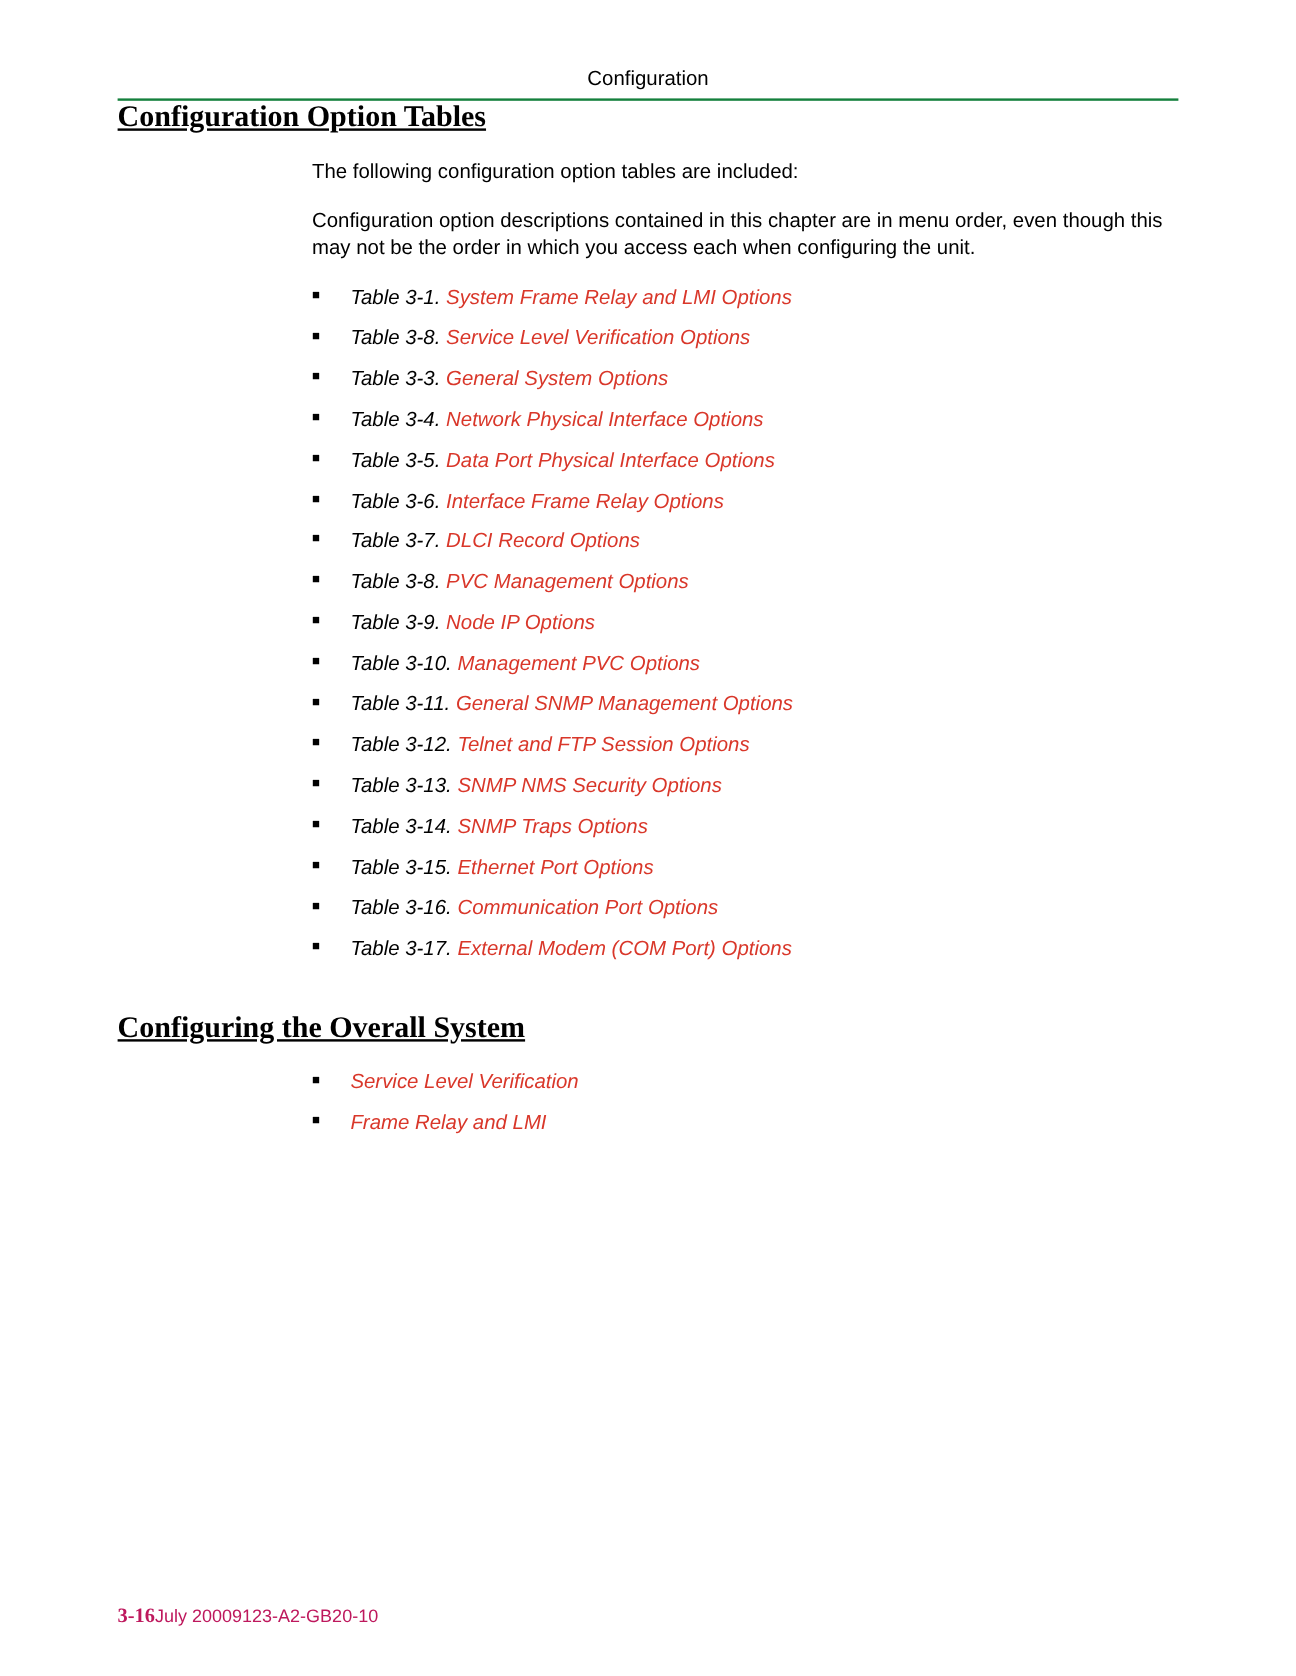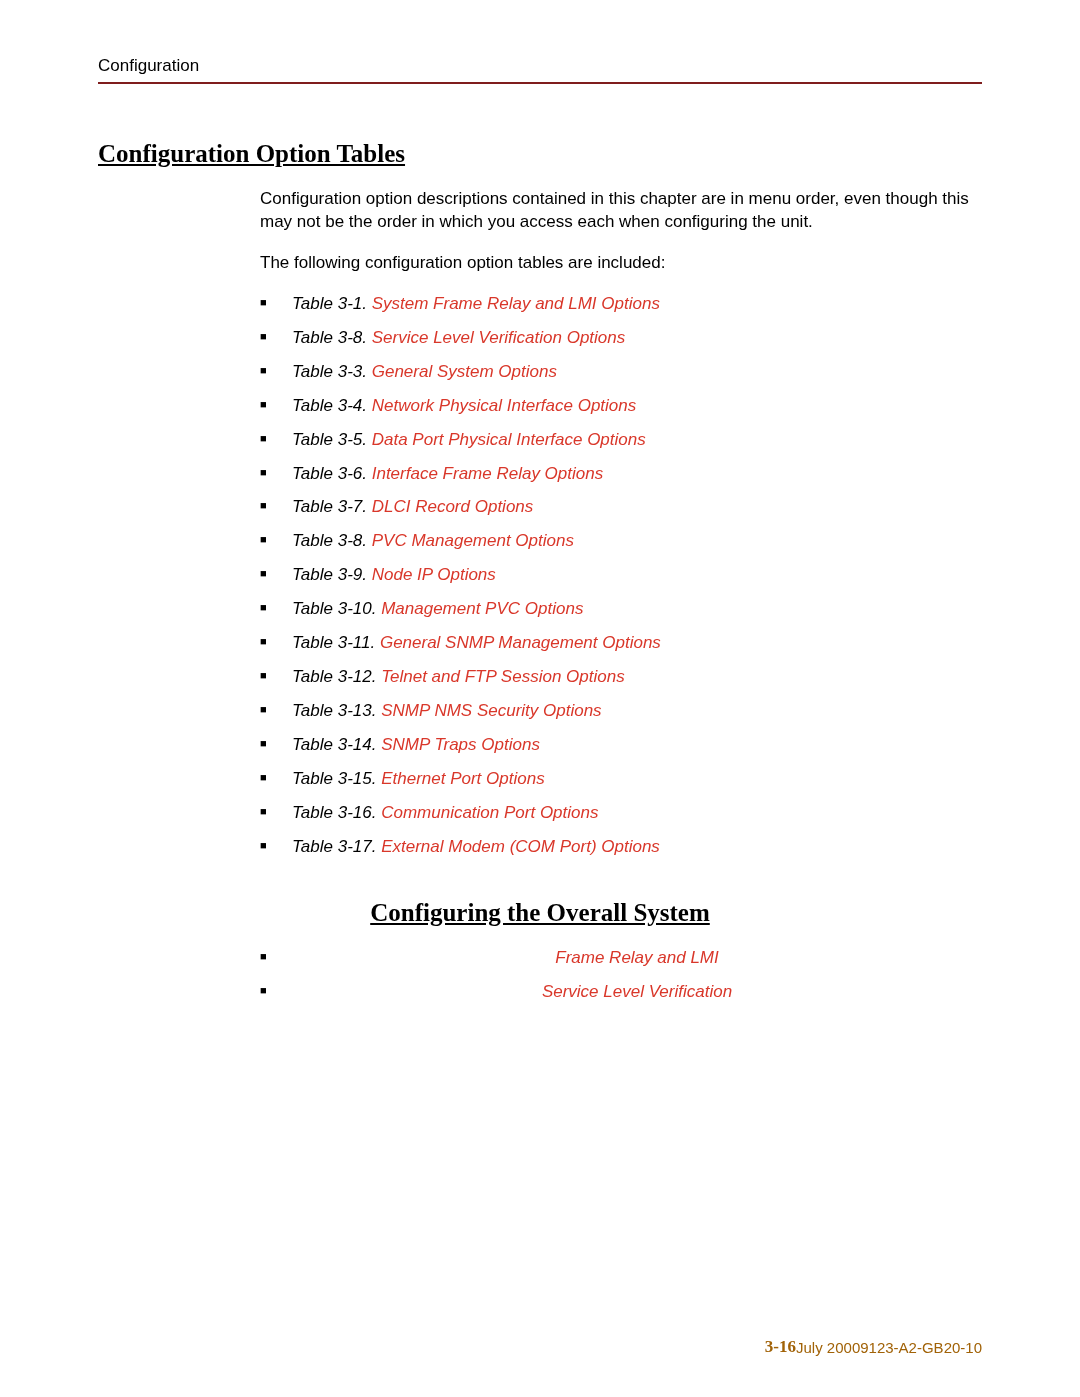"Configuration" .header-section { border-bottom: 2px solid #7f1d1d -> 2px solid #15803d; margin-bottom: 56px -> none; text-align: none -> center }
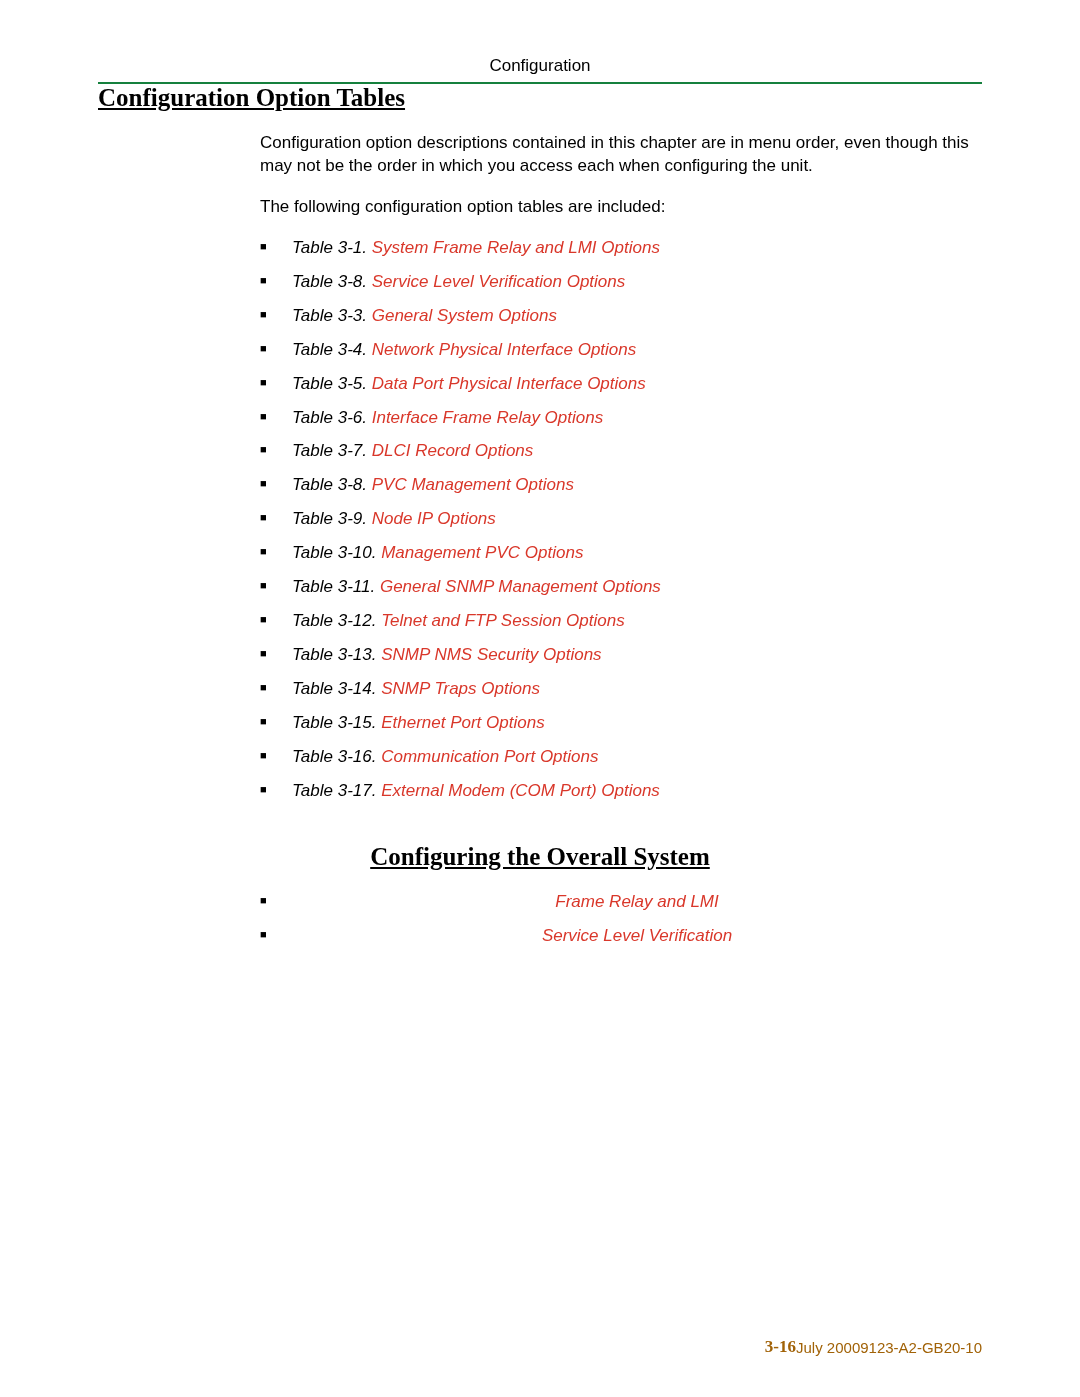"Configuration option descriptions" p.body-text { order: before "The following configuration option" -> after "The following configuration option" }
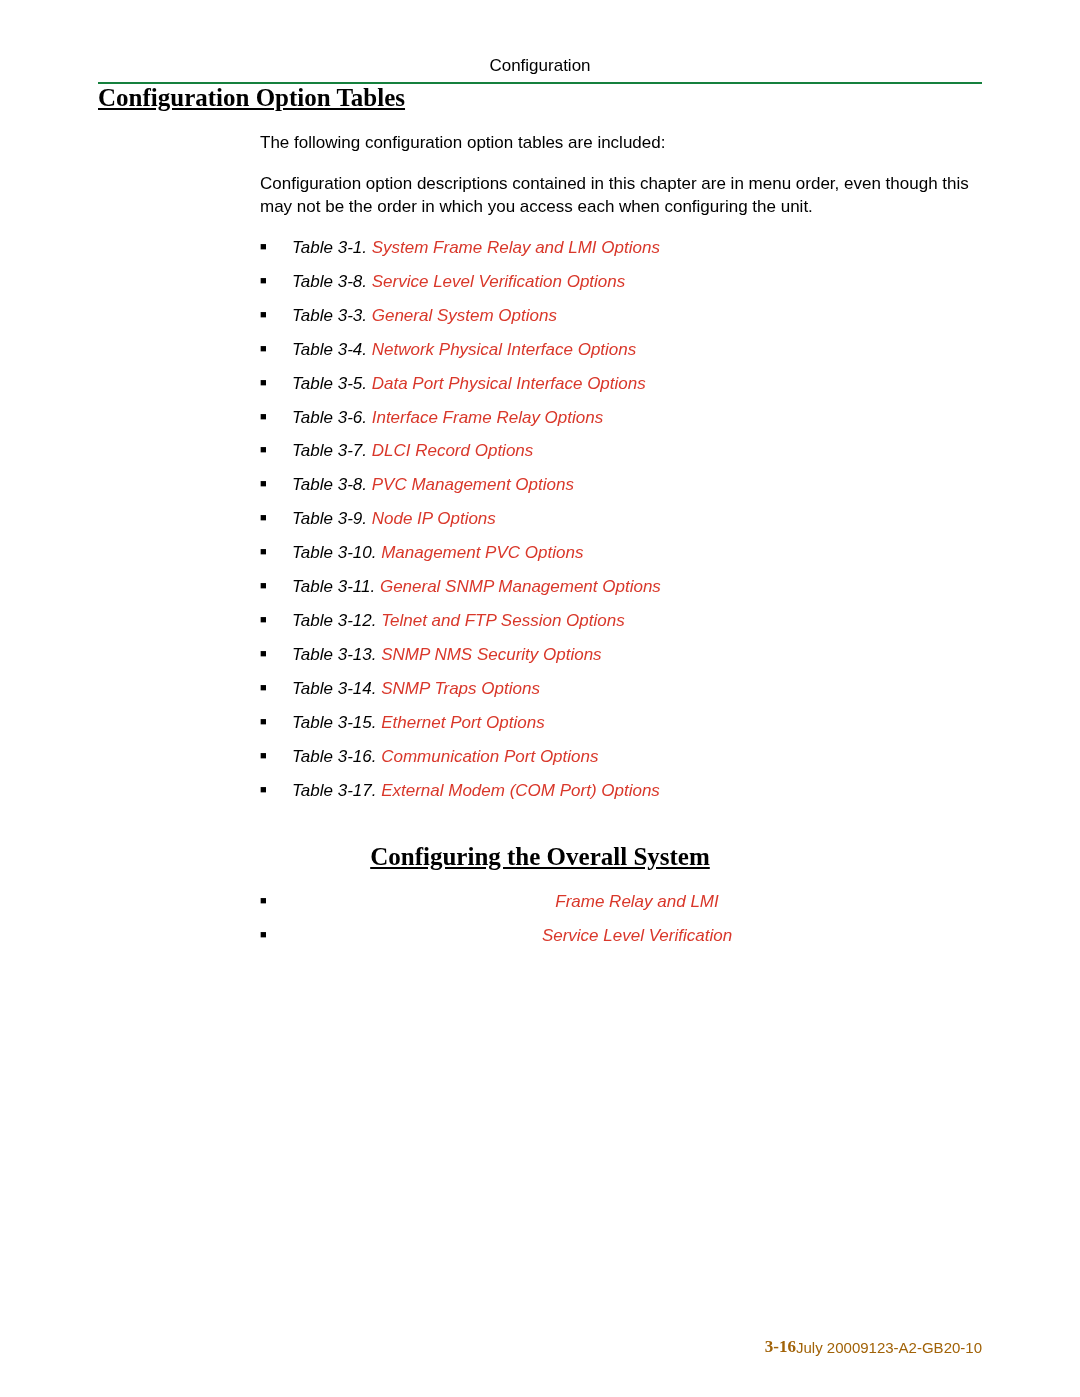"Configuring the Overall System" .section2 { text-align: center -> none }
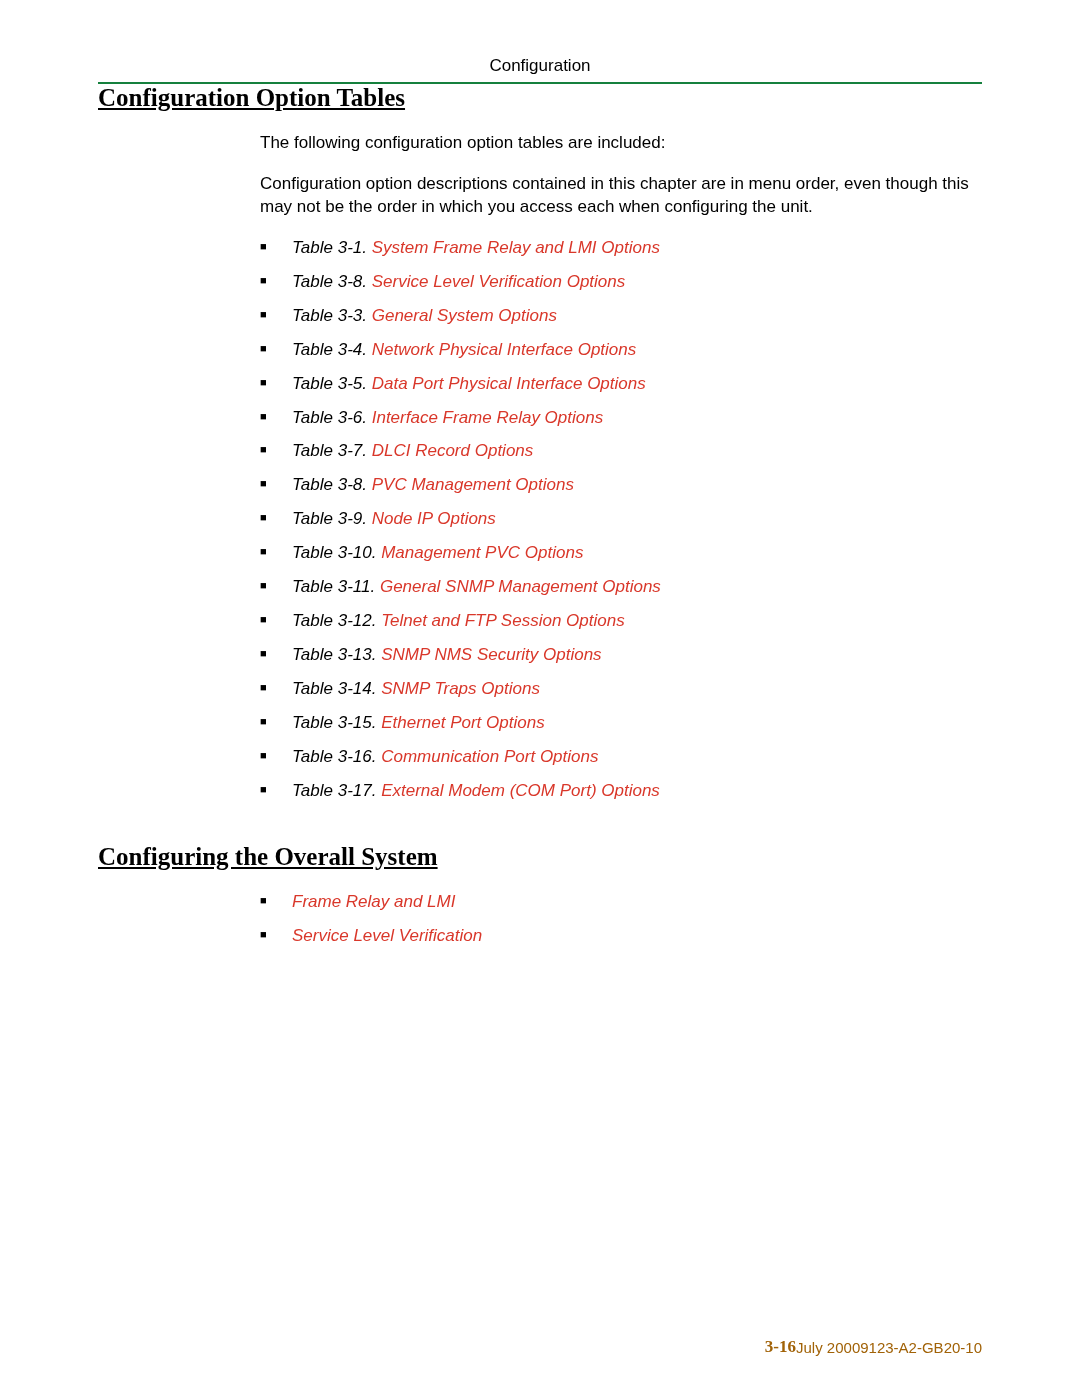"Frame Relay and LMI" li.list-item { order: before "Service Level Verification" -> after "Service Level Verification" }
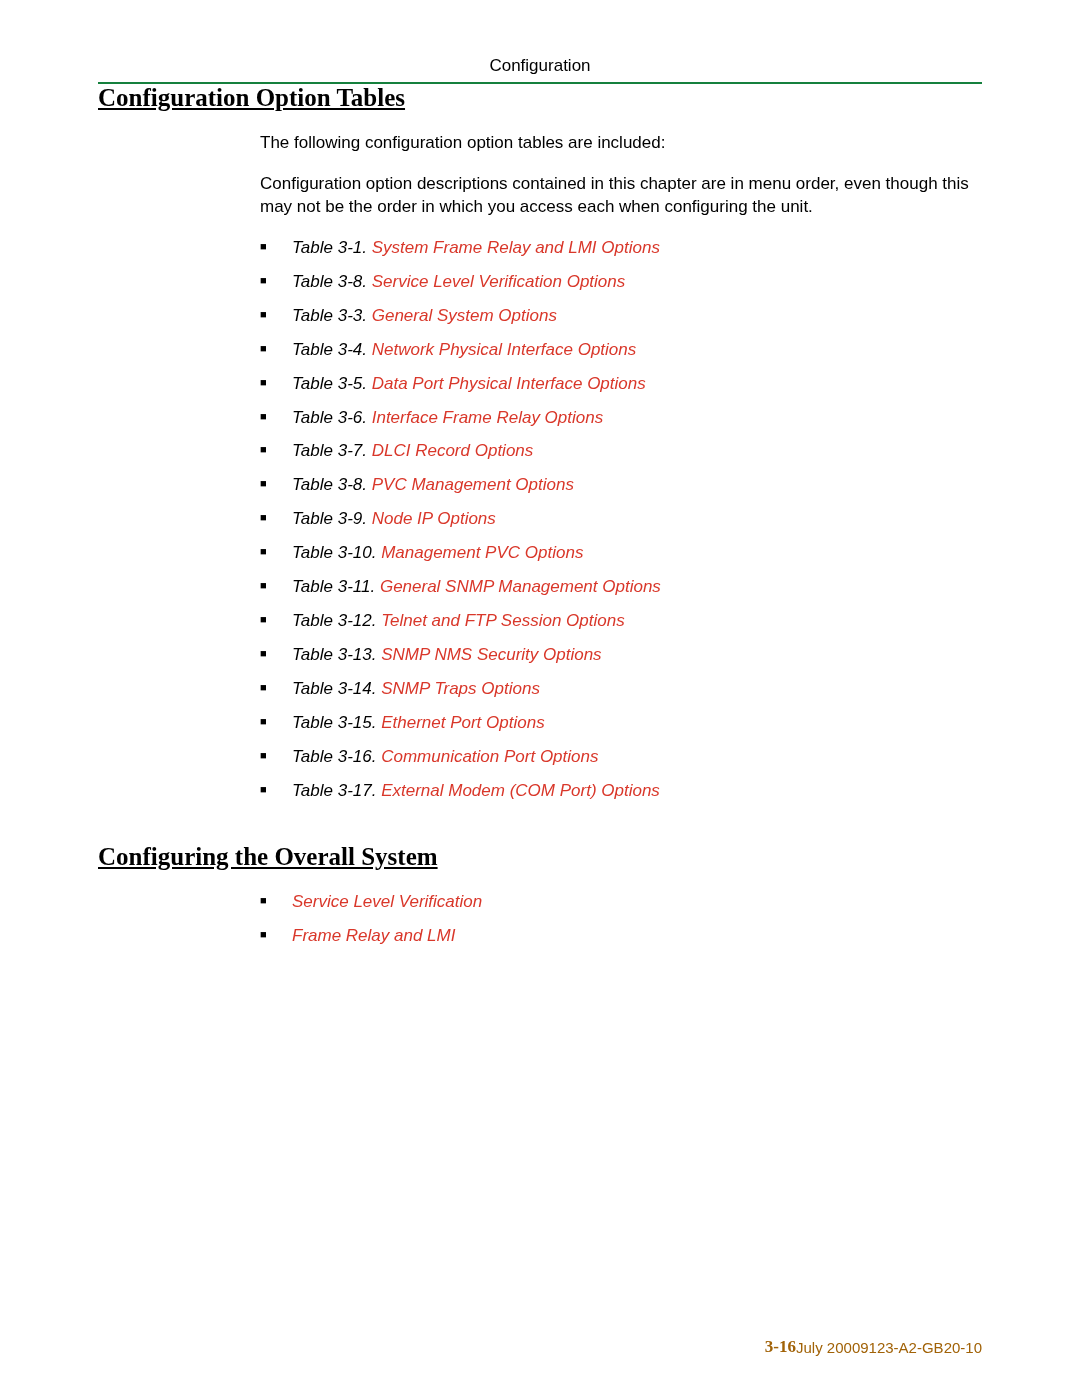"3-16" .footer { color: #a16207 -> #be185d; justify-content: flex-end -> flex-start }
